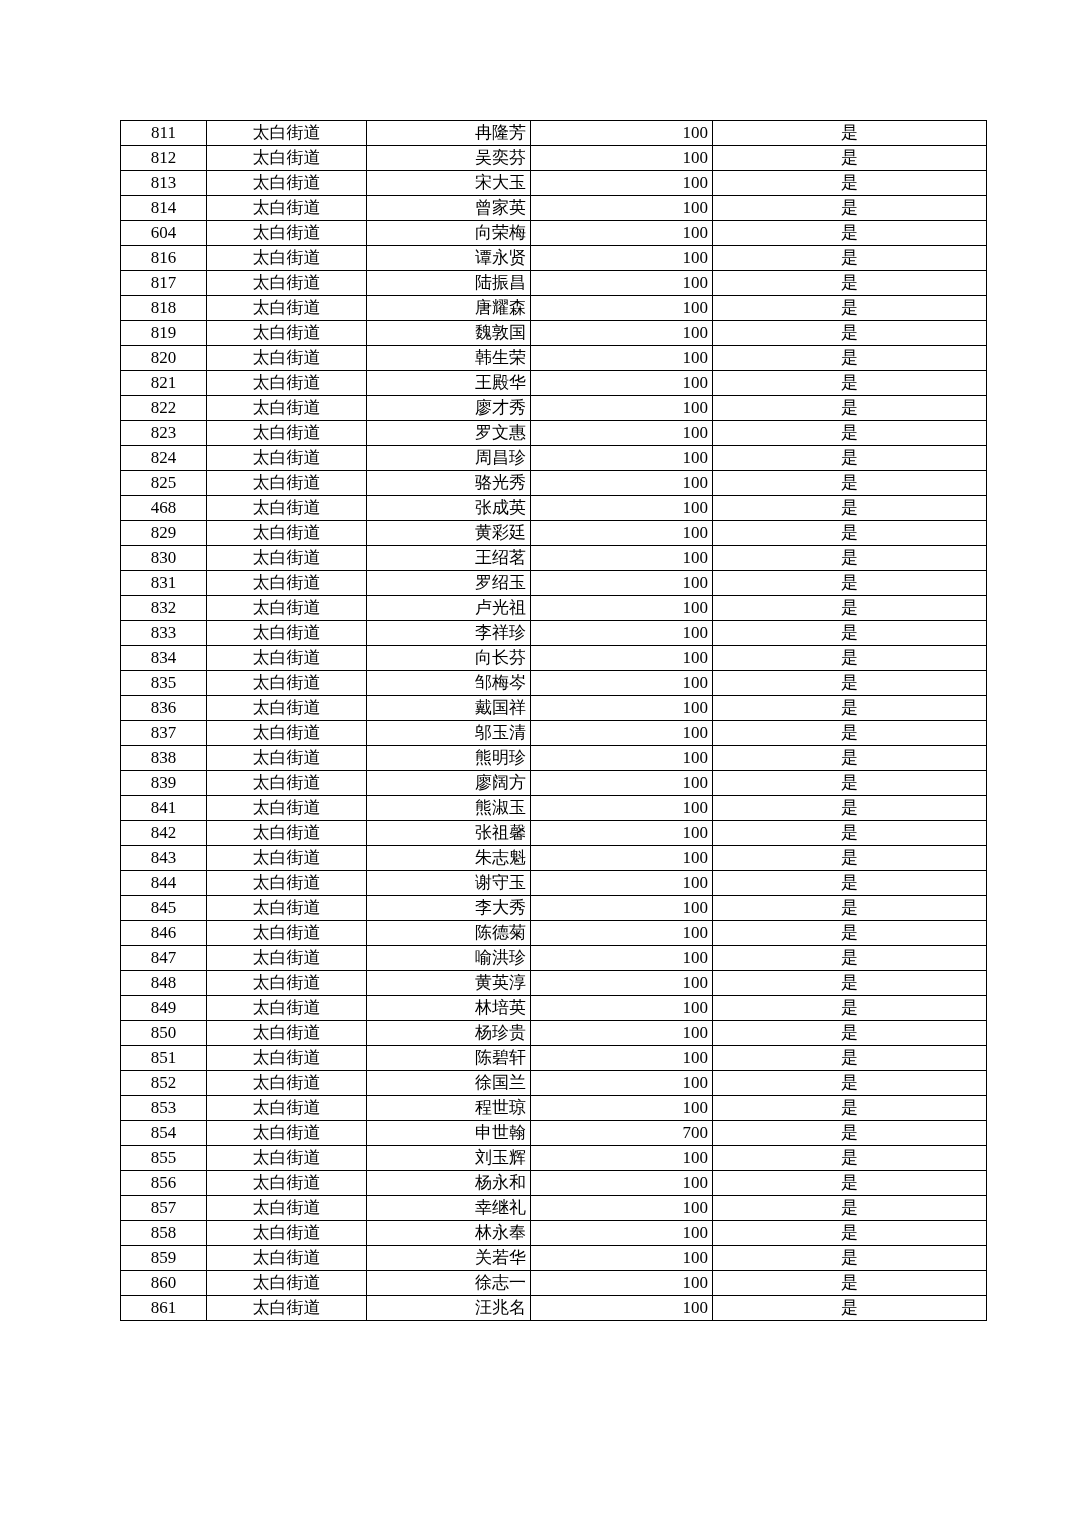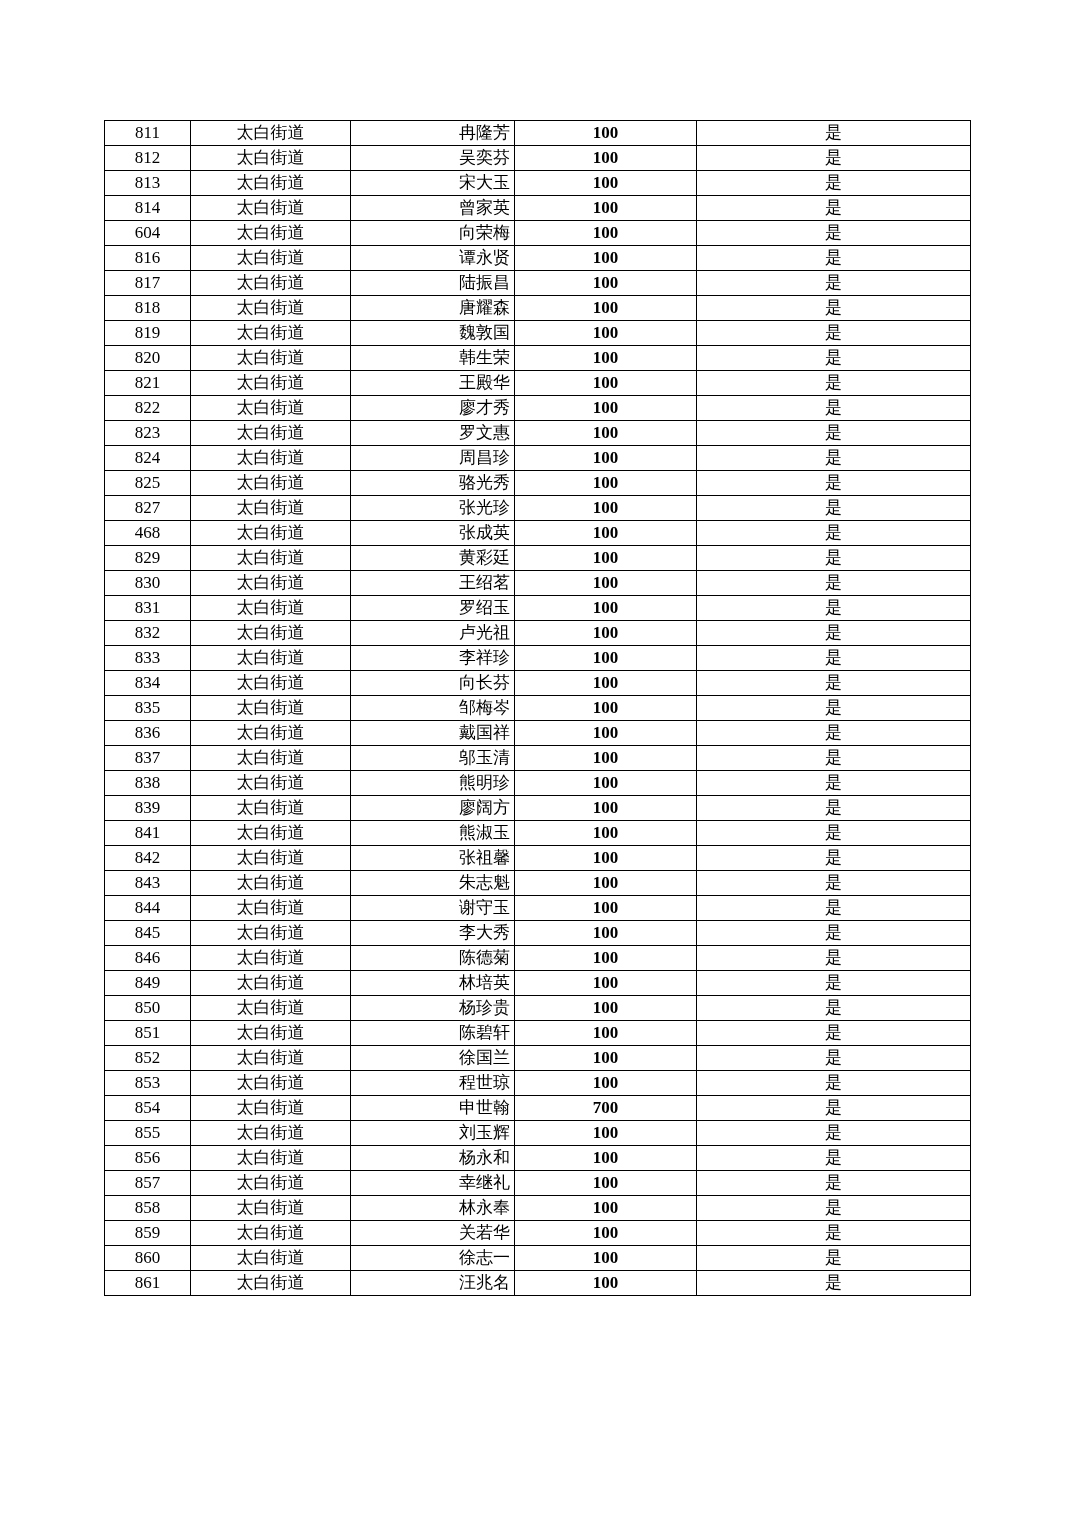"811" table.doc-table { margin-left: none -> 16px }
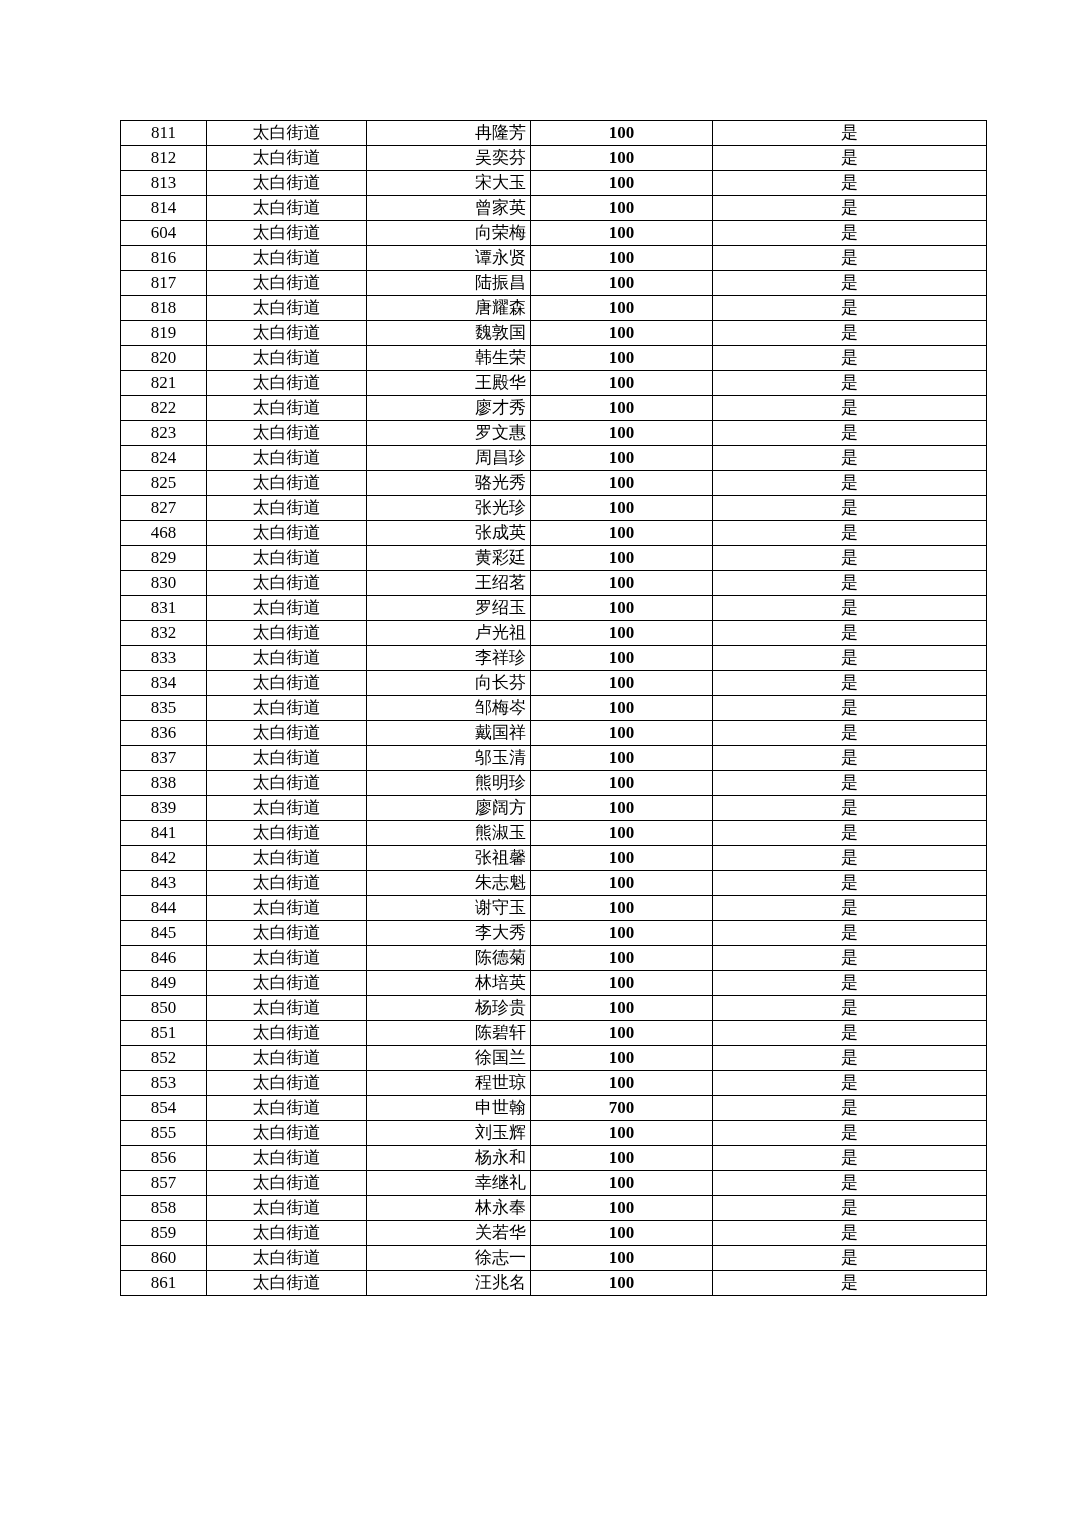"100" td.amount { font-weight: bold -> none; text-align: center -> right }
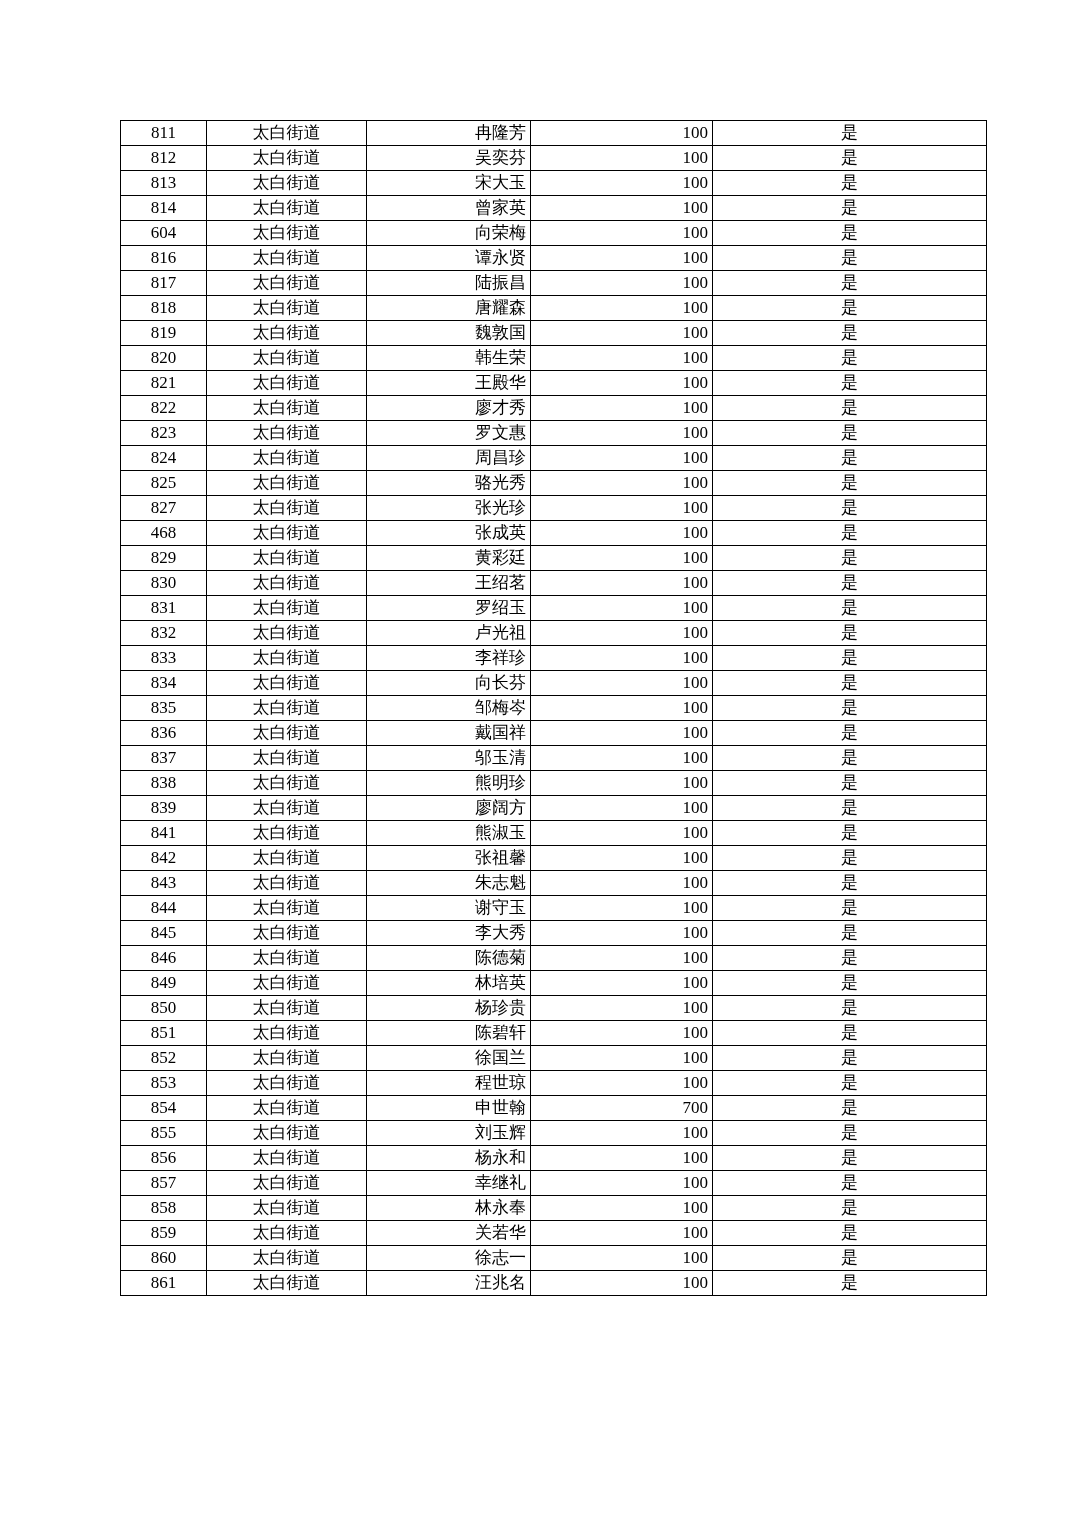"827" tr { html: <tr> <td>827</td> <td>太白街道</td> <td>张光珍</td> <td>100</td> <td>是</td> </tr> -> none }
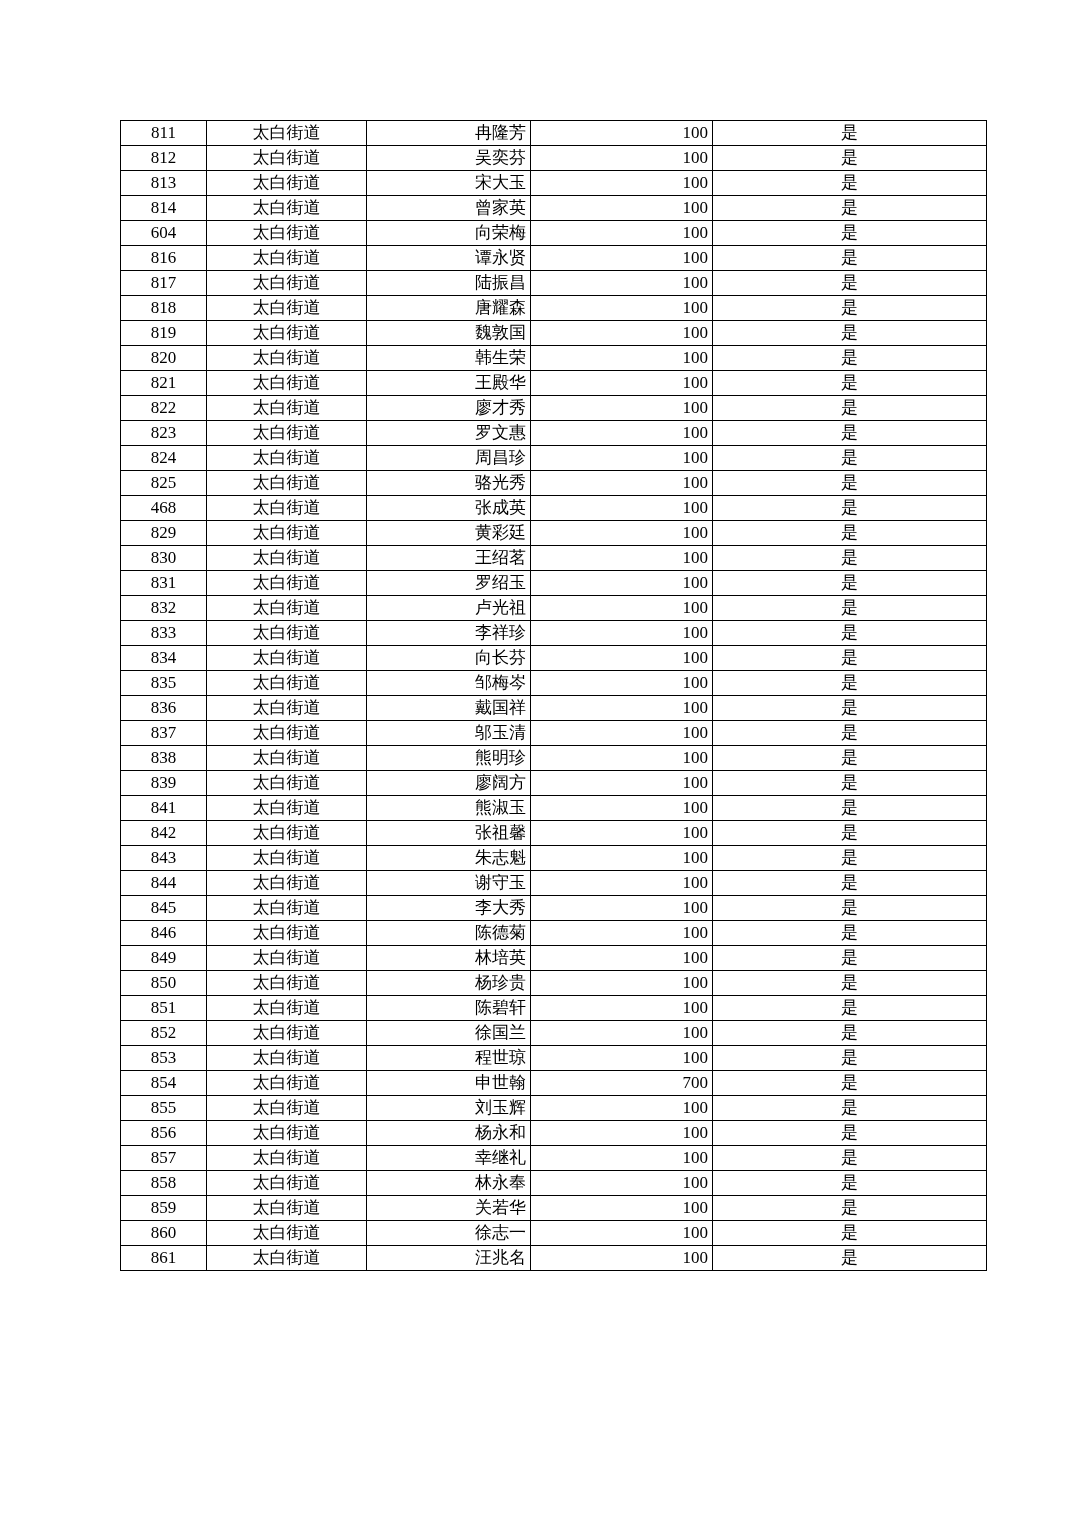"847" tr { html: none -> <tr> <td>847</td> <td>太白街道</td> <td>喻洪珍</td> <td>100</td> <td>是</td> </tr> }
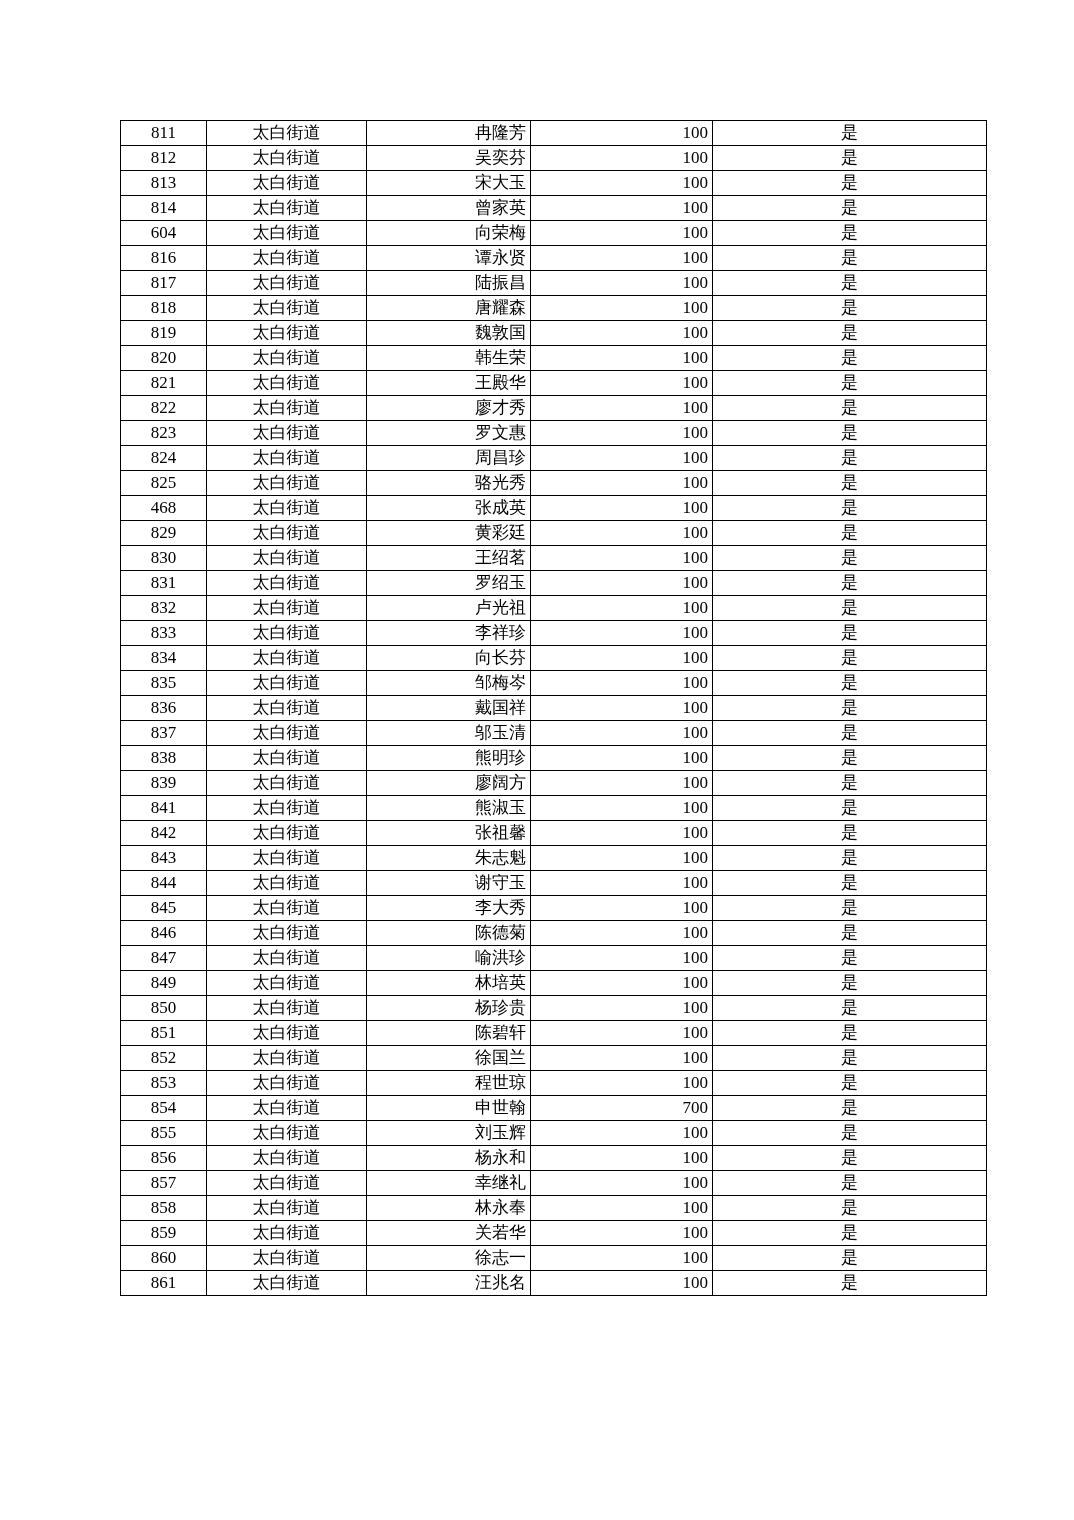"848" tr { html: none -> <tr> <td>848</td> <td>太白街道</td> <td>黄英淳</td> <td>100</td> <td>是</td> </tr> }
